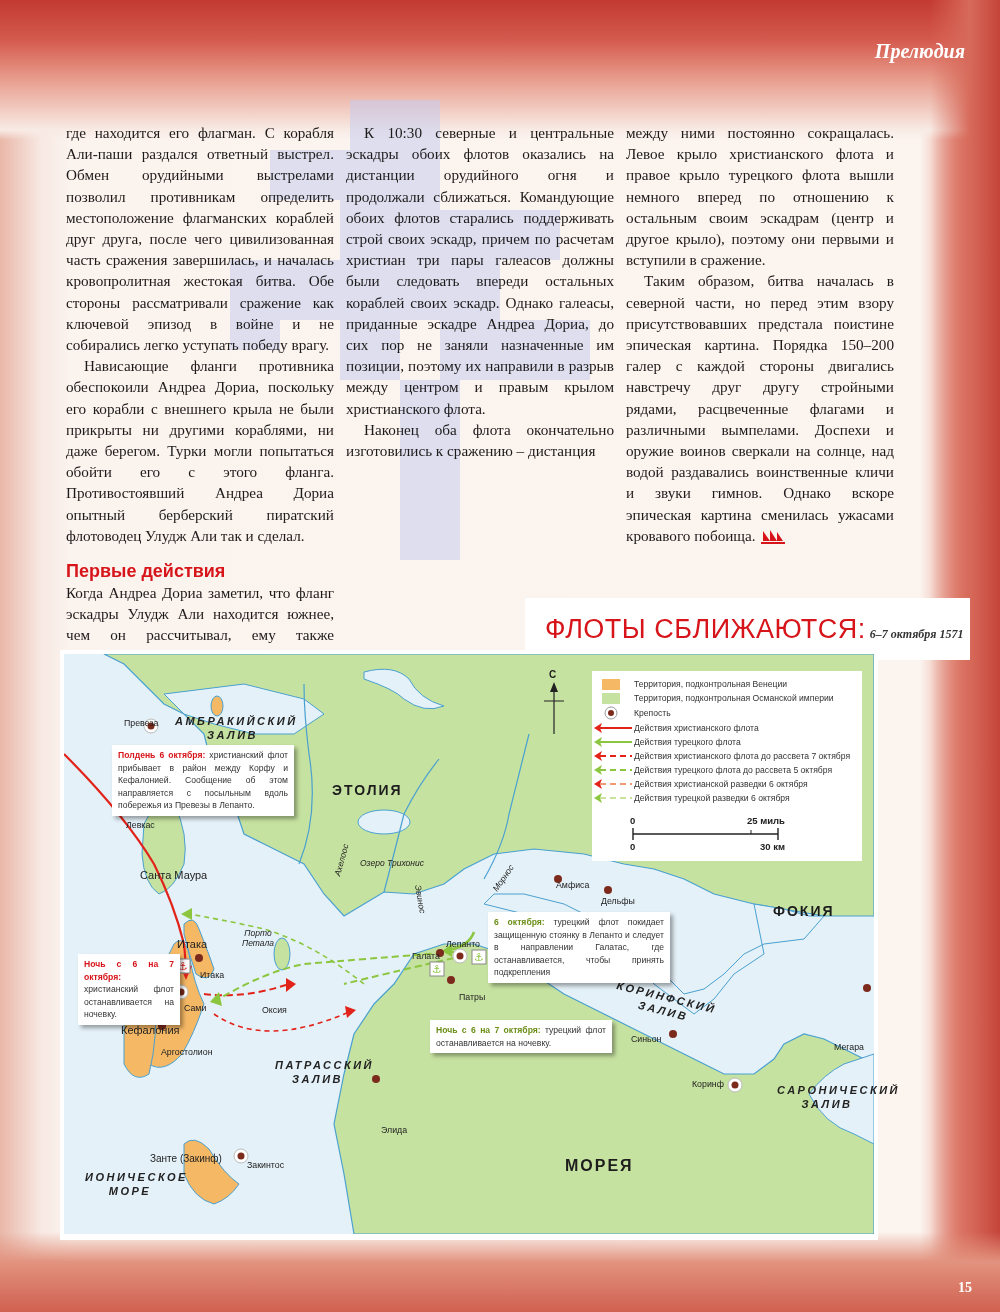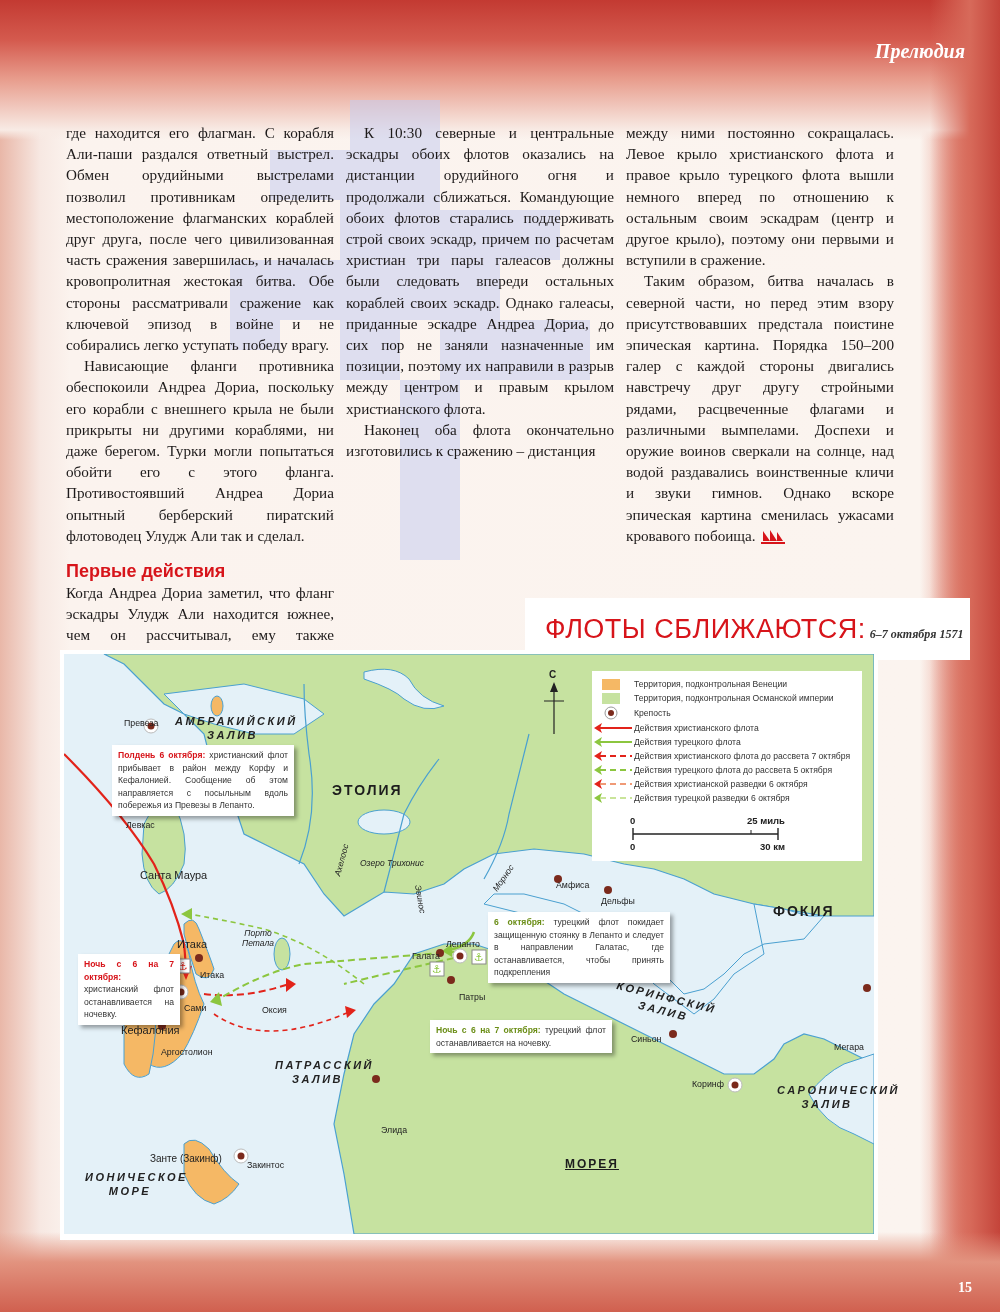"МОРЕЯ" div.lbl-region { font-size: 12px -> 16px; text-decoration: underline -> none }
